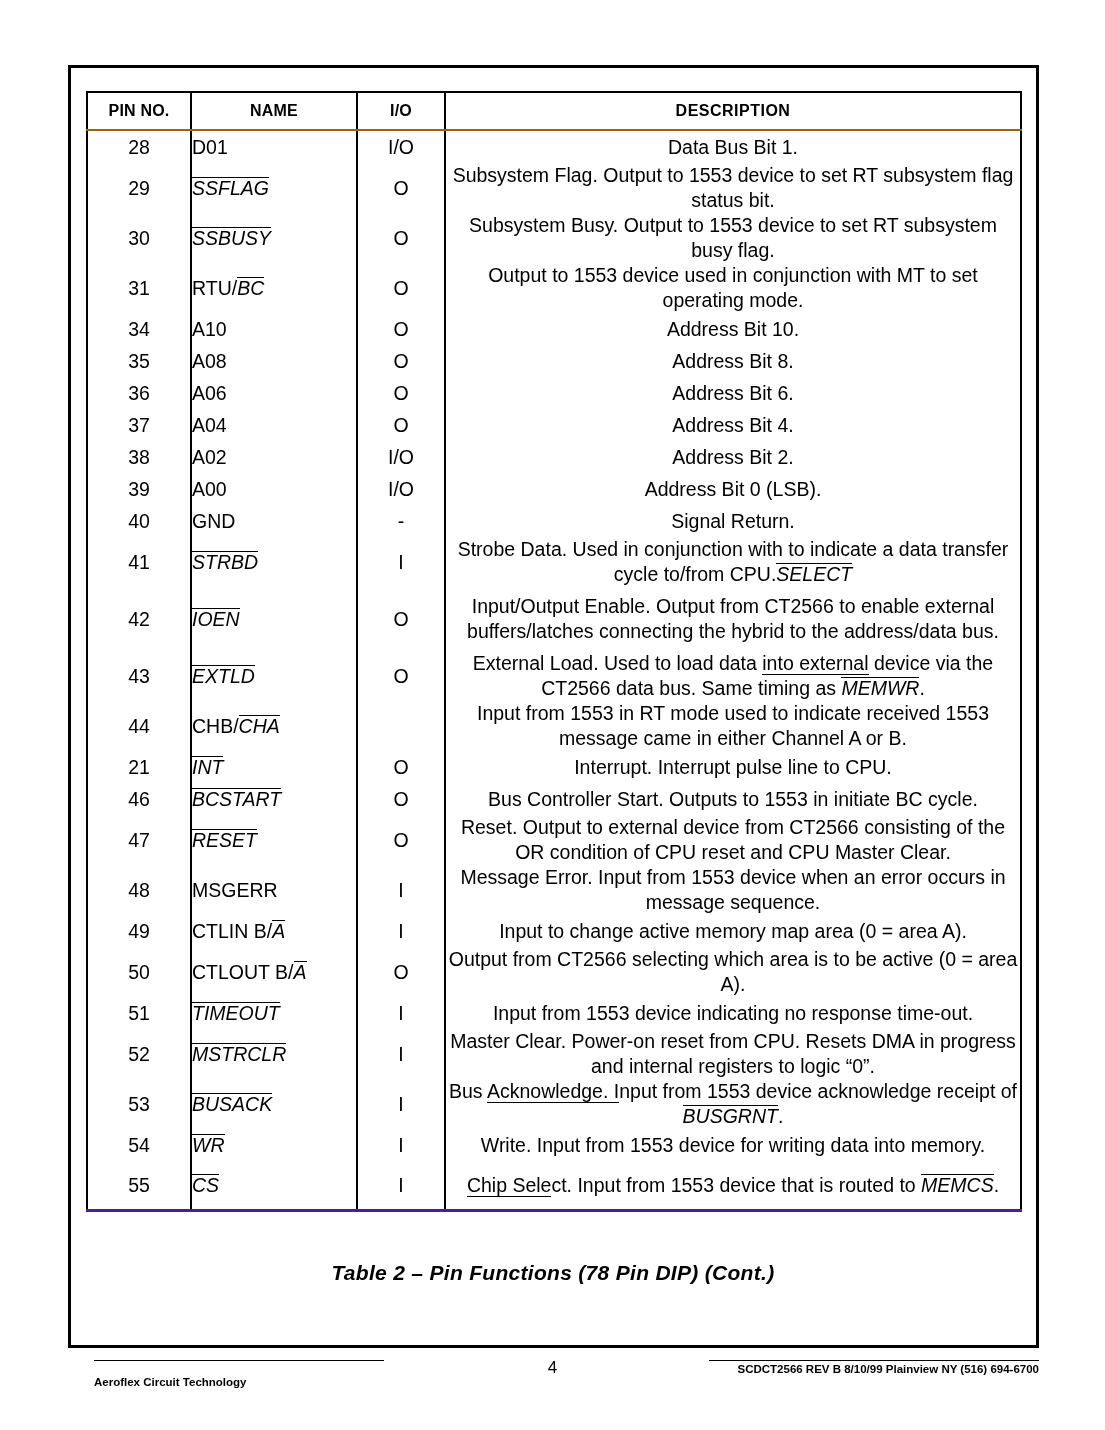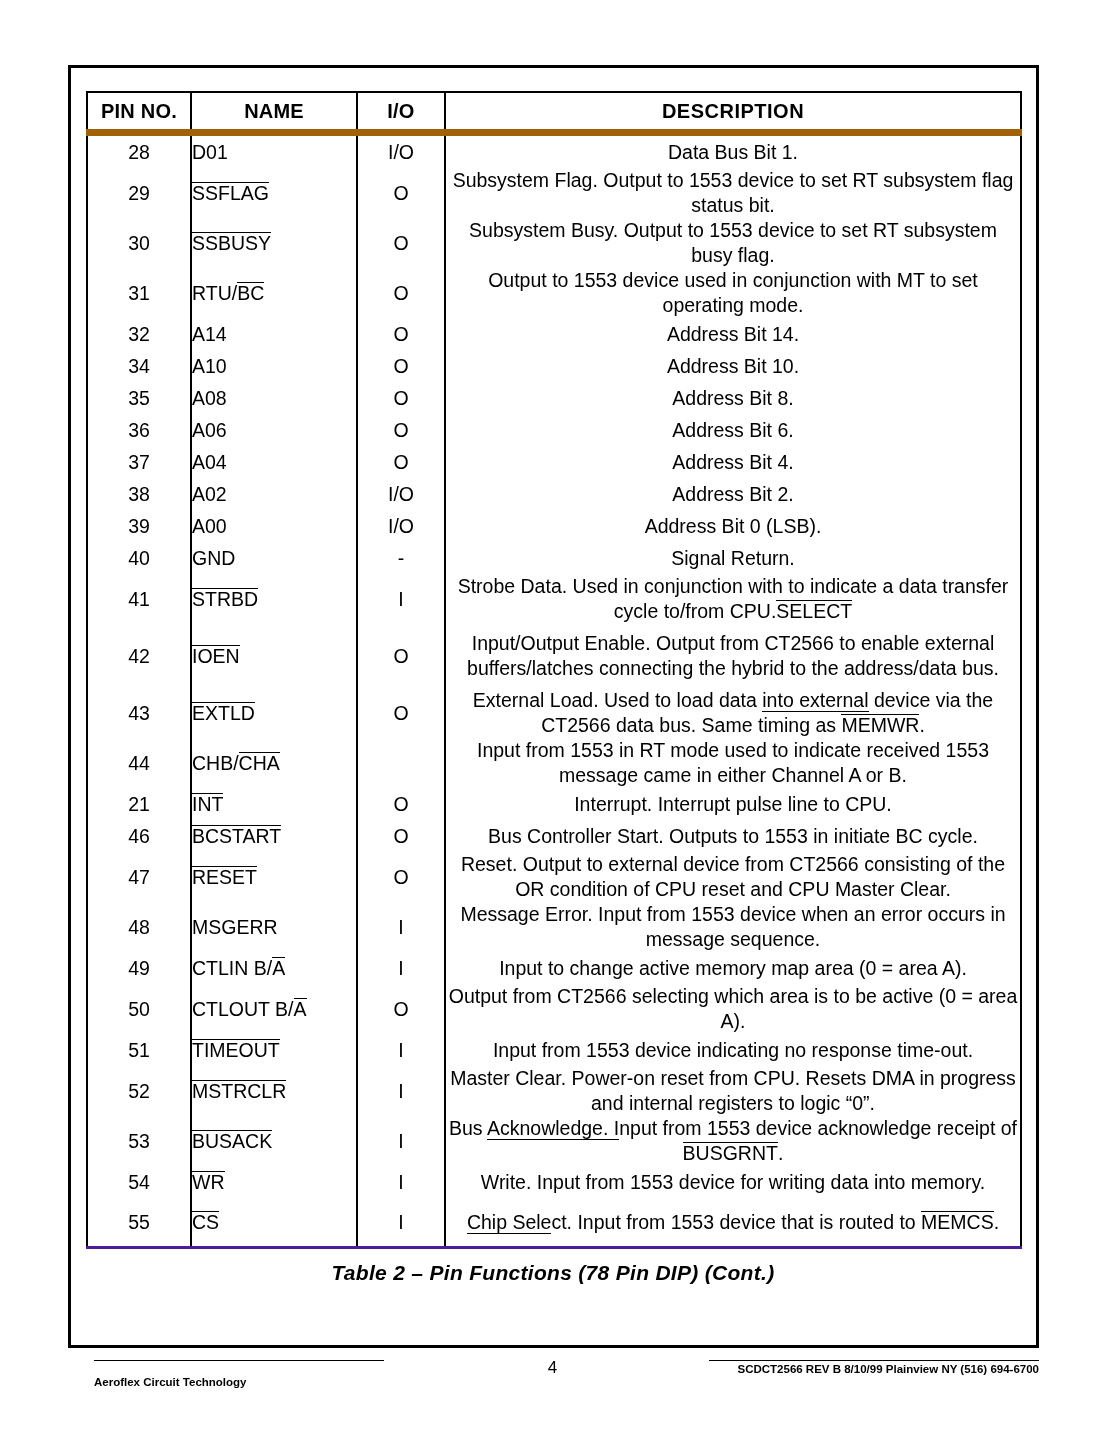"PIN NO." #pin-table thead th { border-bottom: 7px solid #a16207 -> 2px solid #a16207; font-size: 20px -> 16px }
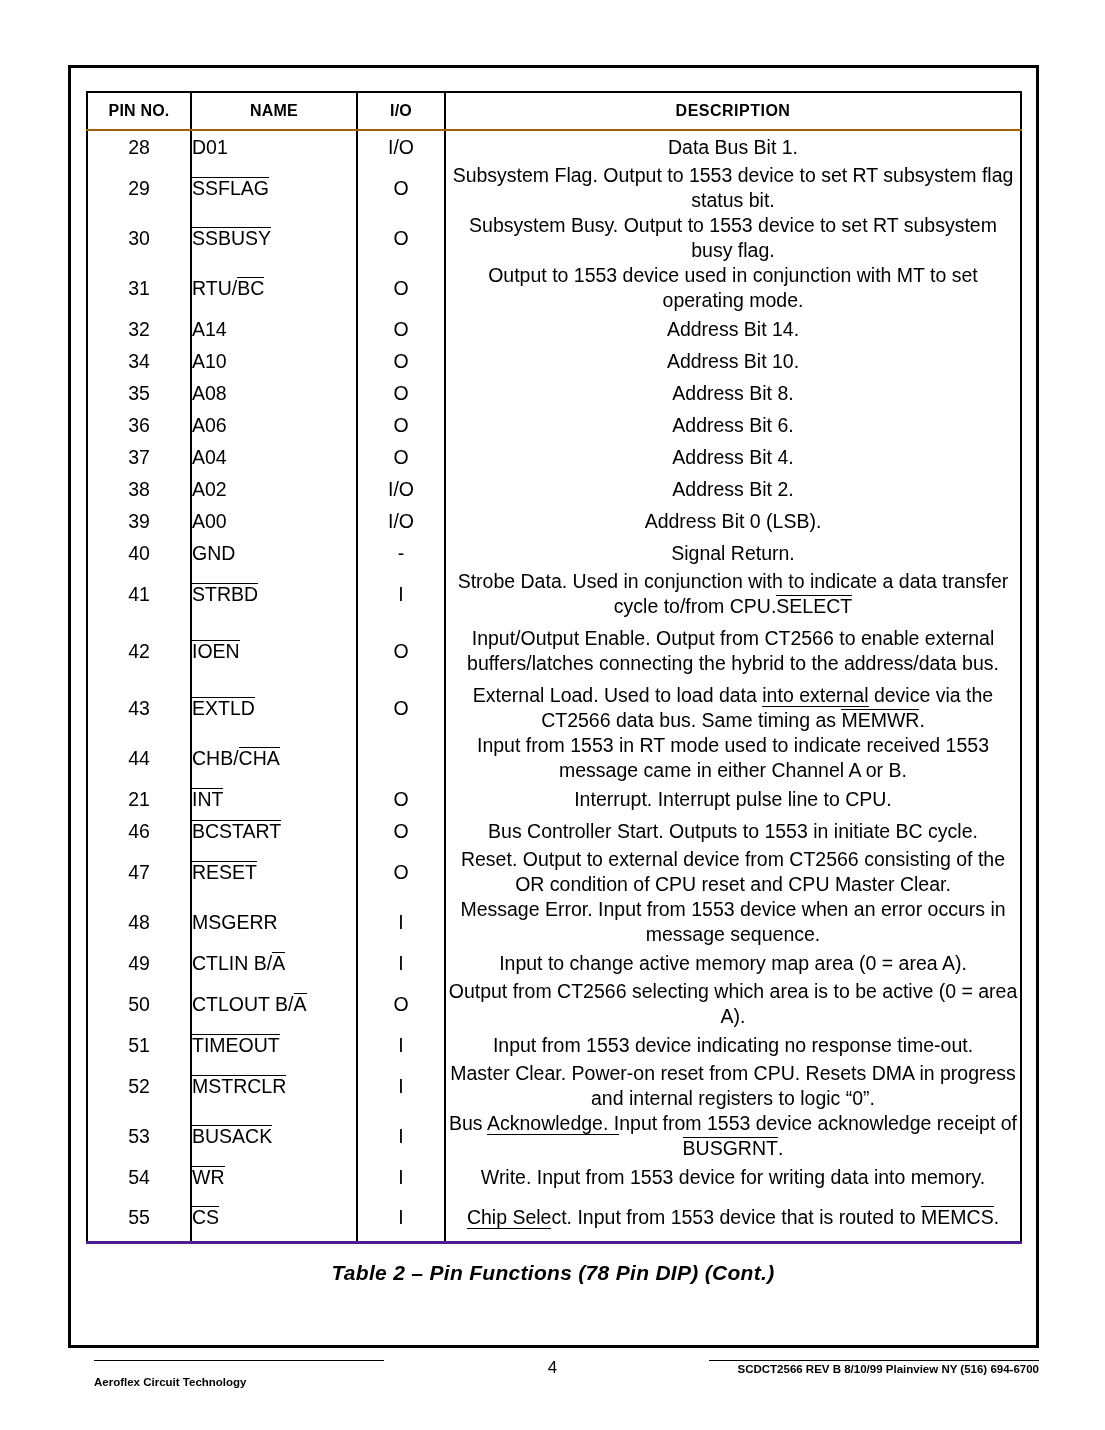"SSFLAG" .ov { font-style: none -> italic }
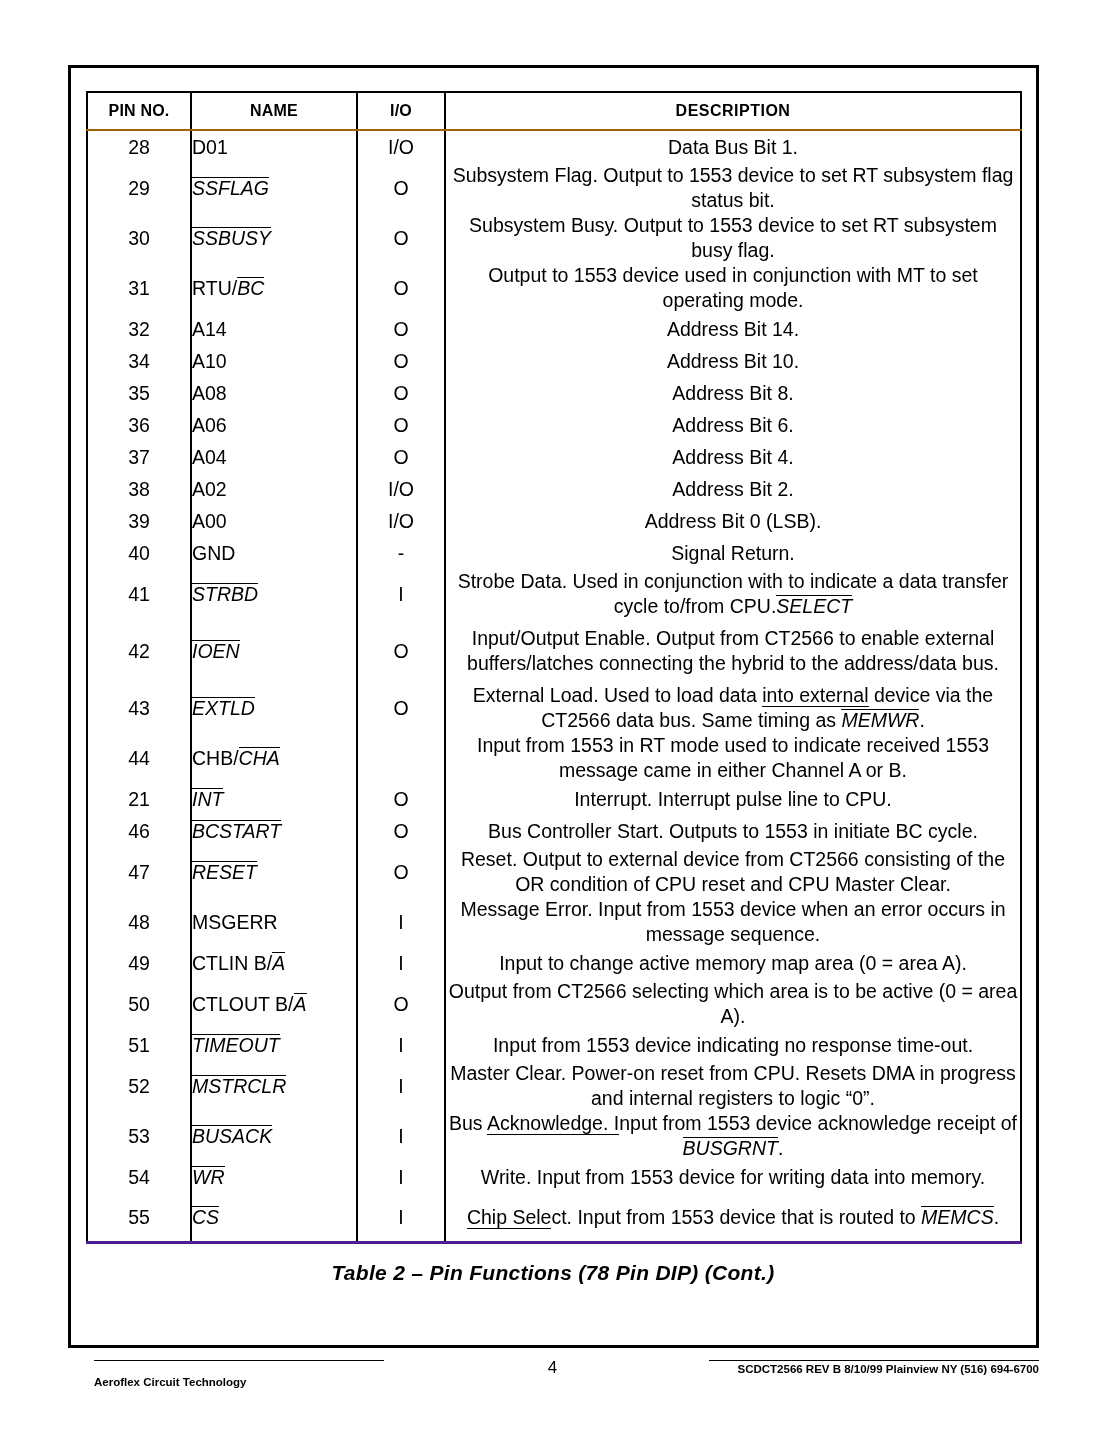"32" tr.h1 { html: <tr> <td>32</td> <td>A14</td> <td>O</td> <td>Address Bit 14.</td> </tr> -> none }
